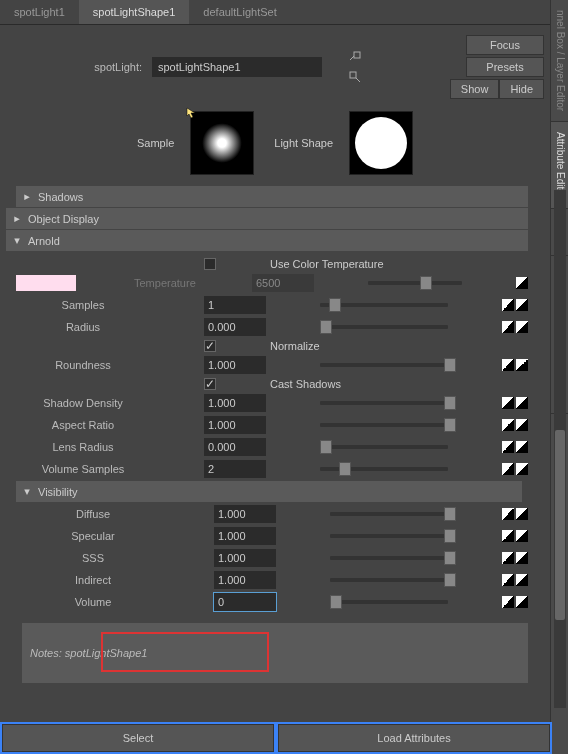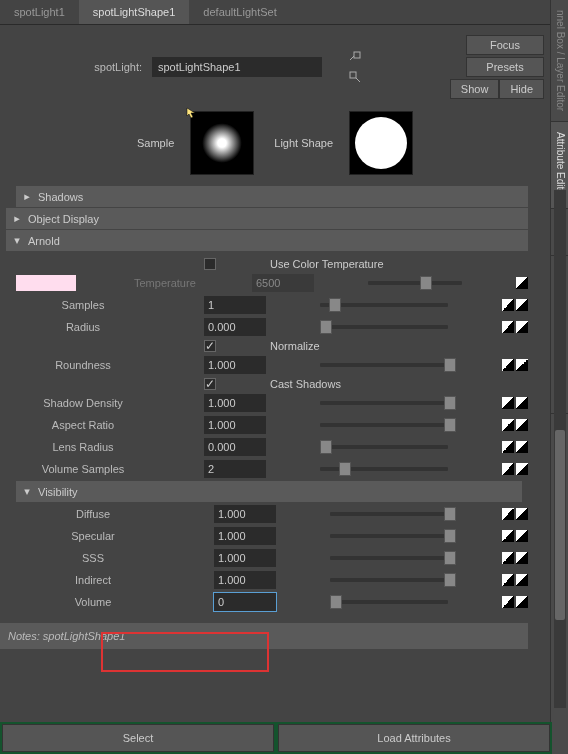"Notes: spotLightShape1" .notes { margin: 6px 6px 0 0 -> 6px 6px 0 22px; padding: 7px 8px -> 24px 8px }
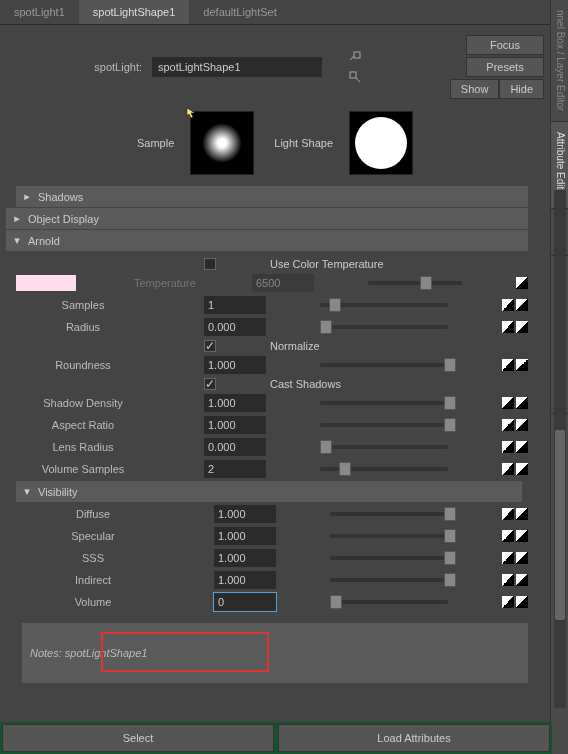"Select" .footer { background: #14532d -> #3b82f6 }
